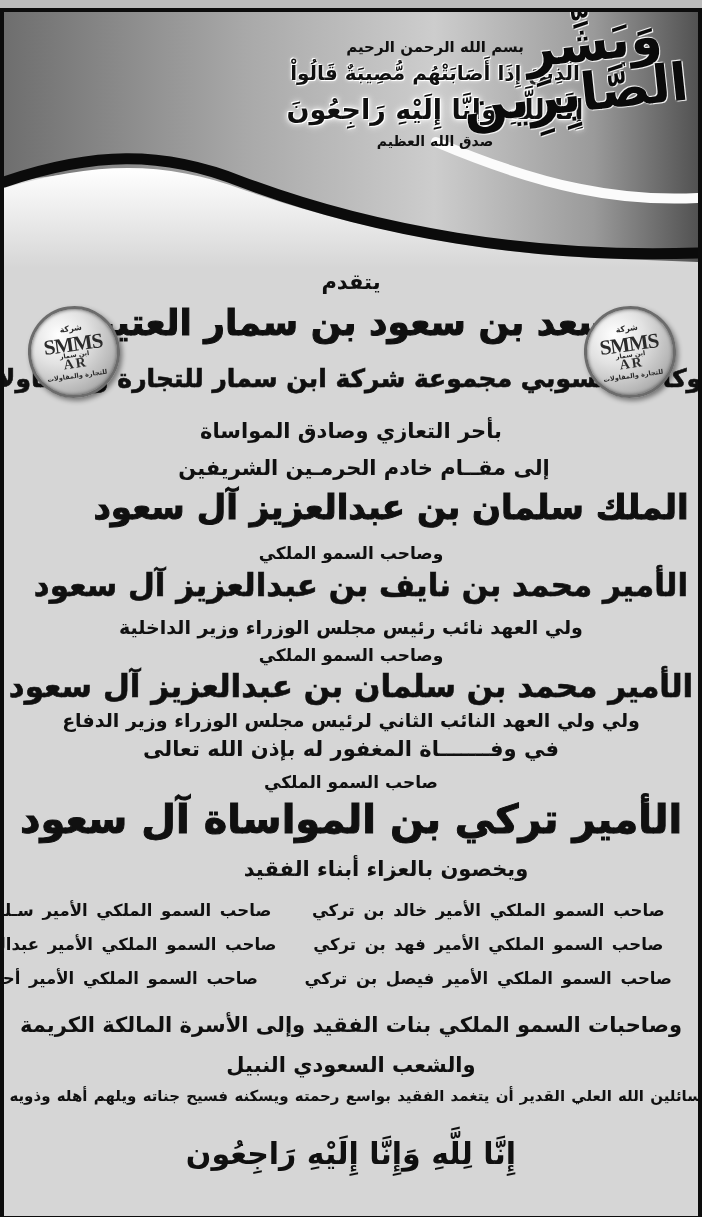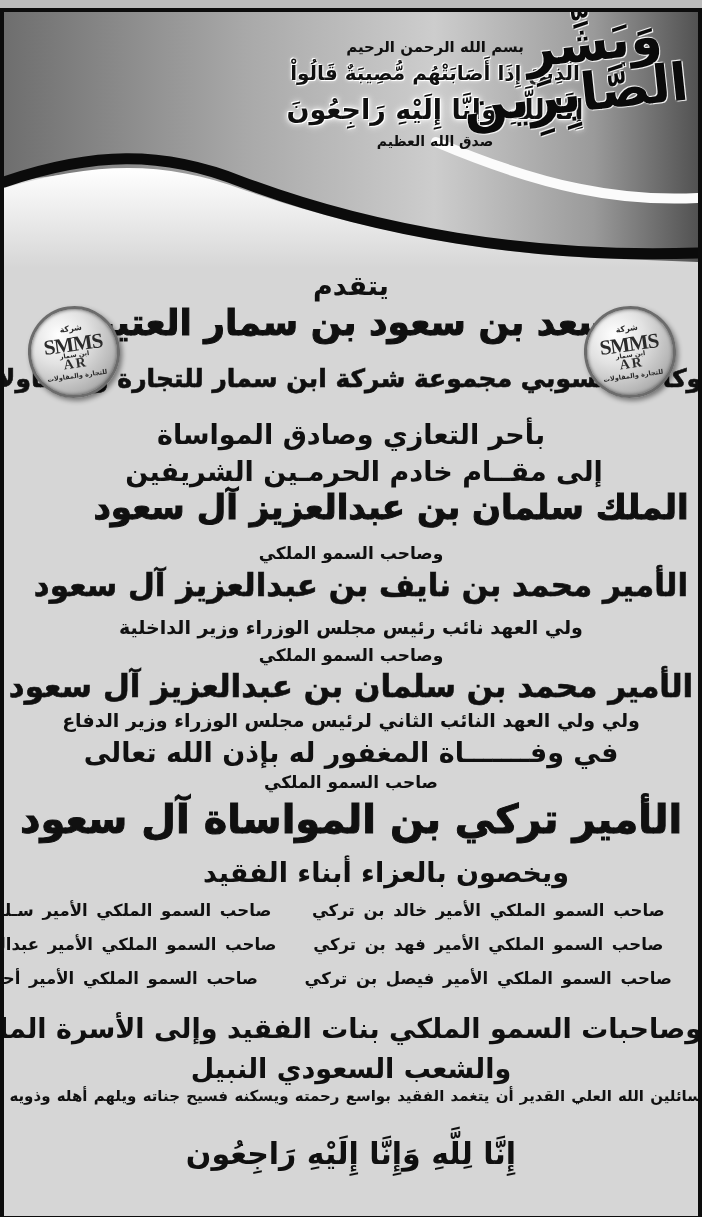"يتقدم" .fs21 { font-size: 27px -> 21px }
